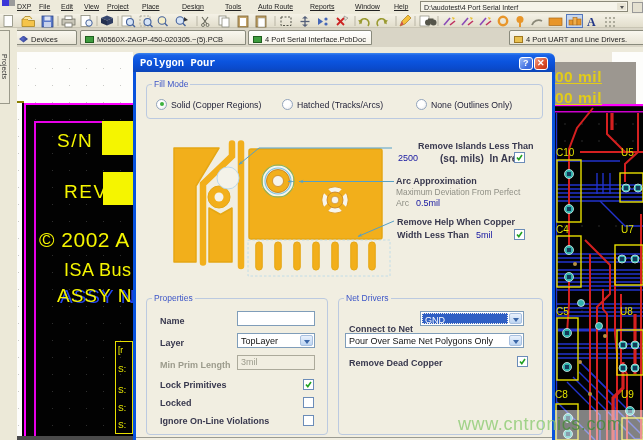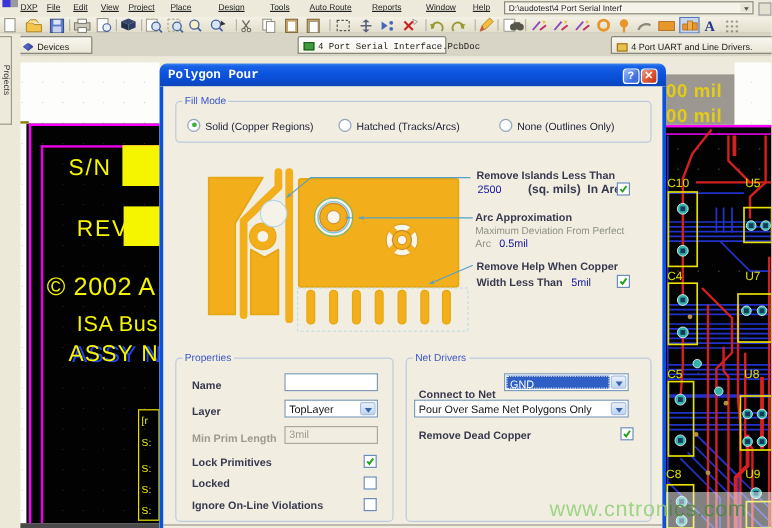"M0560X-2AGP-450-020305.~(5).PCB" div.tab { html: none -> <div><span></span>M0560X-2AGP-450-020305.~(5).PCB</div> }
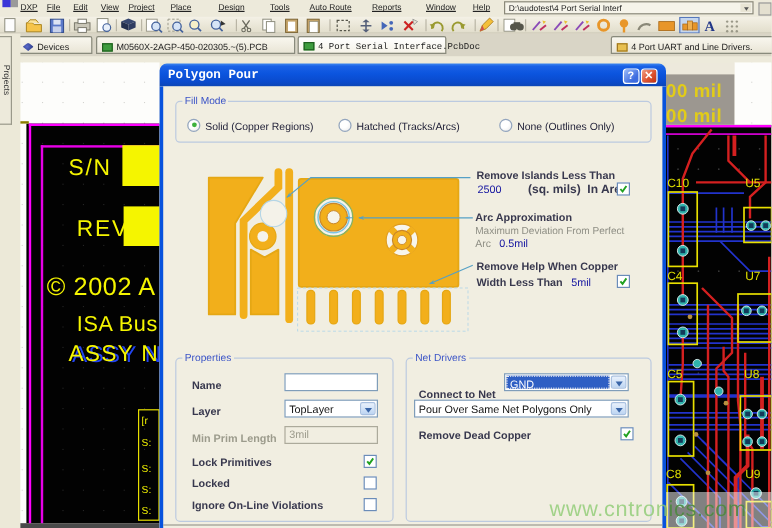"4 Port Serial Interface.PcbDoc" div.tab { font-family: Liberation Mono, monospace -> none }
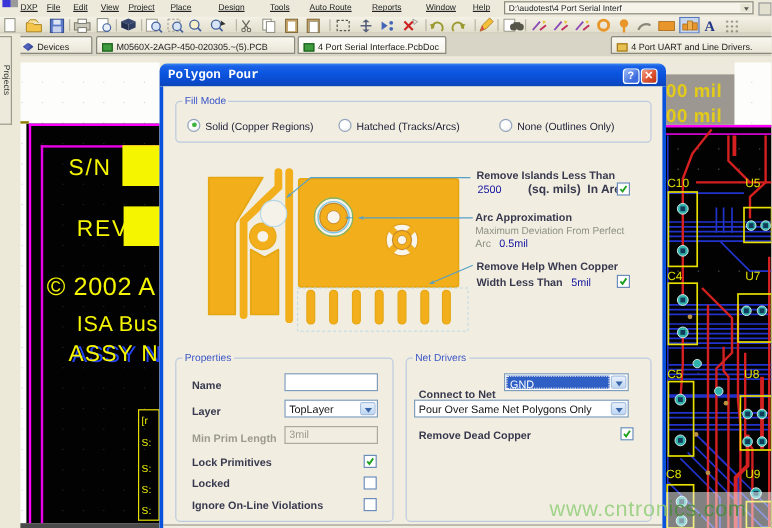"00 mil" #hud { text-decoration: none -> underline; width: 57px -> 81px }
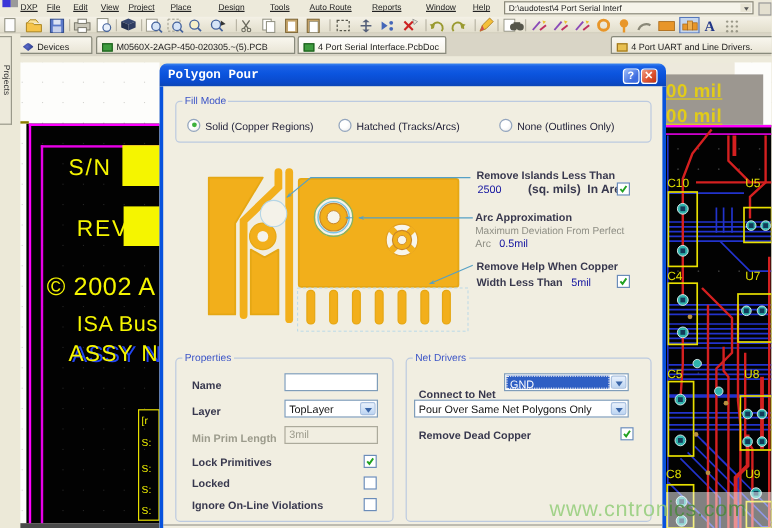"Remove Islands Less Than" div.blbl { left: 397px -> 418px }
